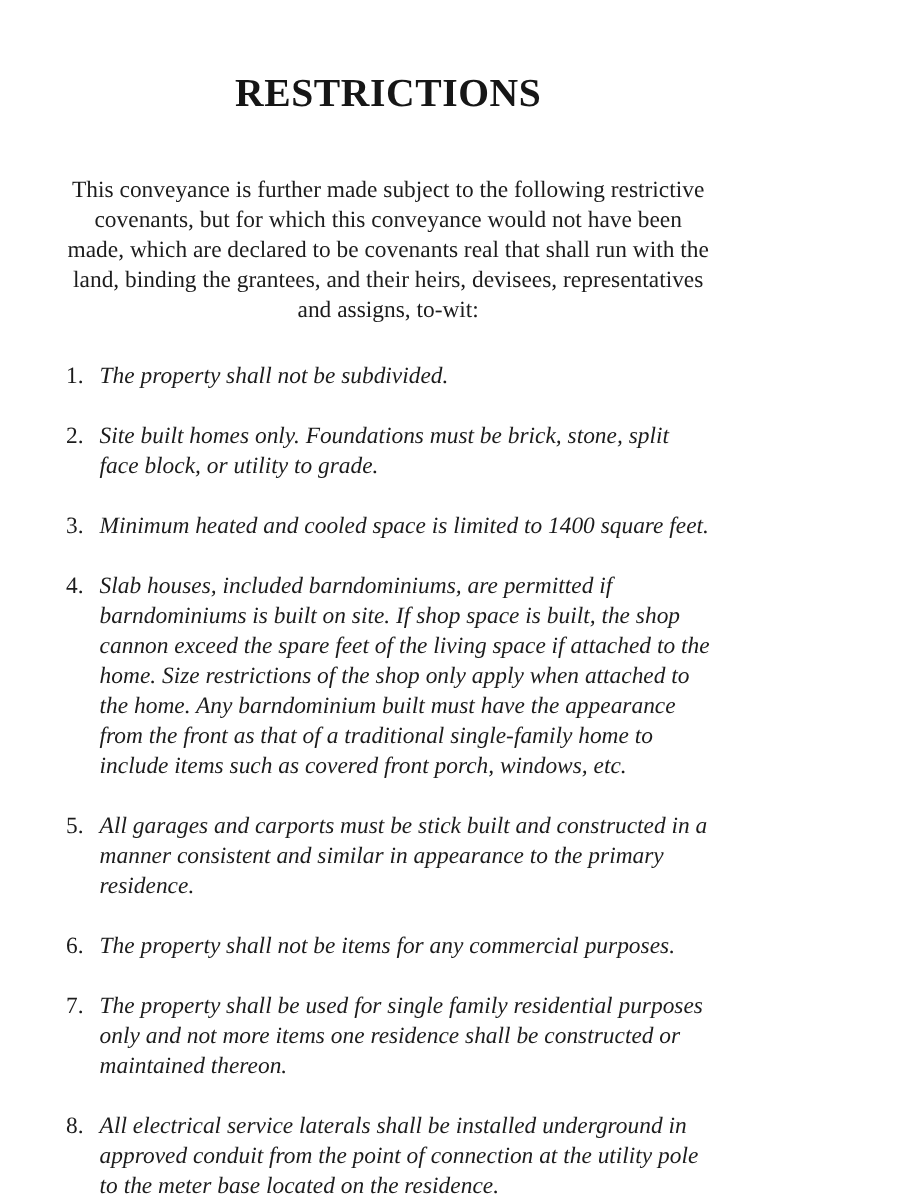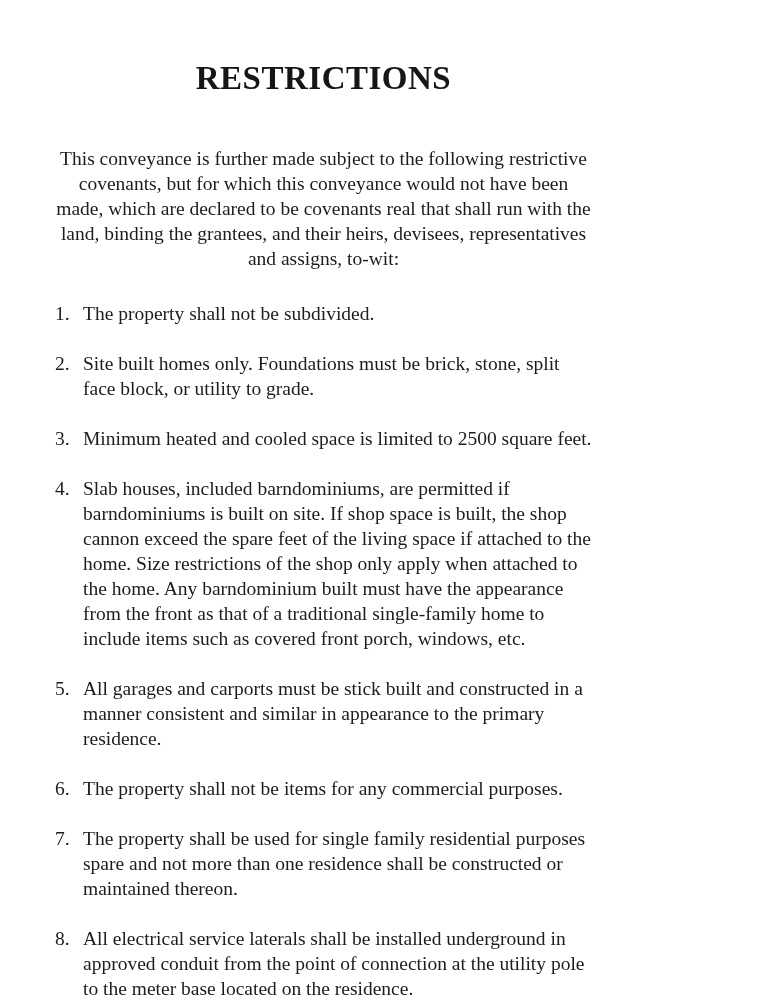"The property shall not be" .covenant-item .txt { font-style: none -> italic }
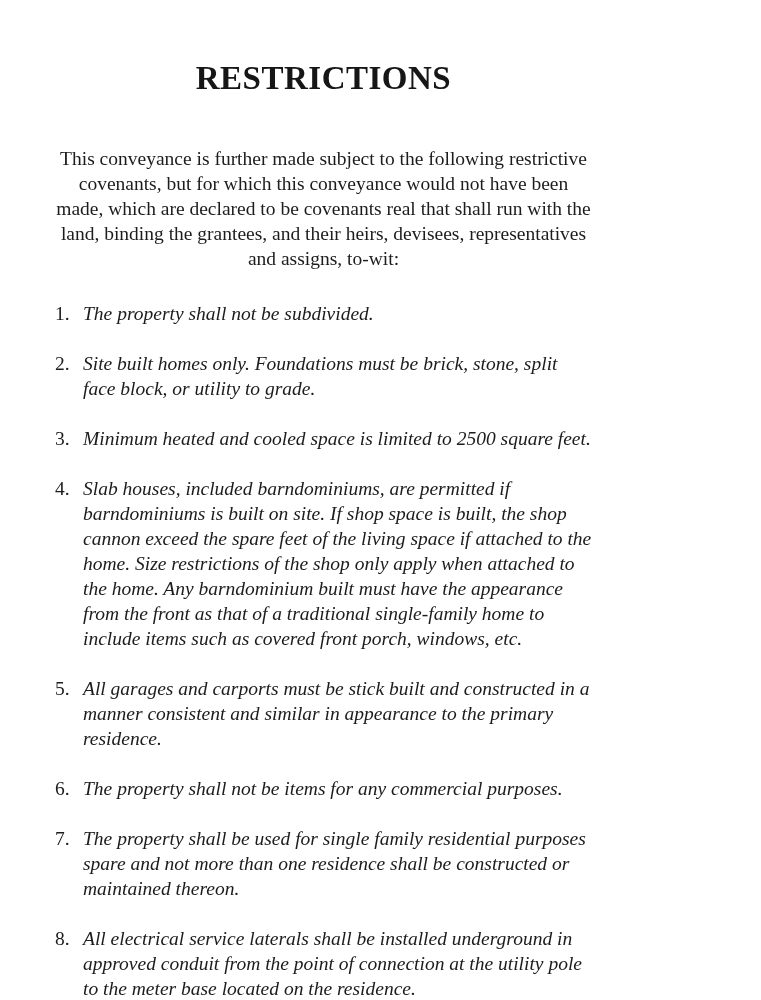"Minimum heated and cooled space" span.txt { text: 2500 -> 1400 }
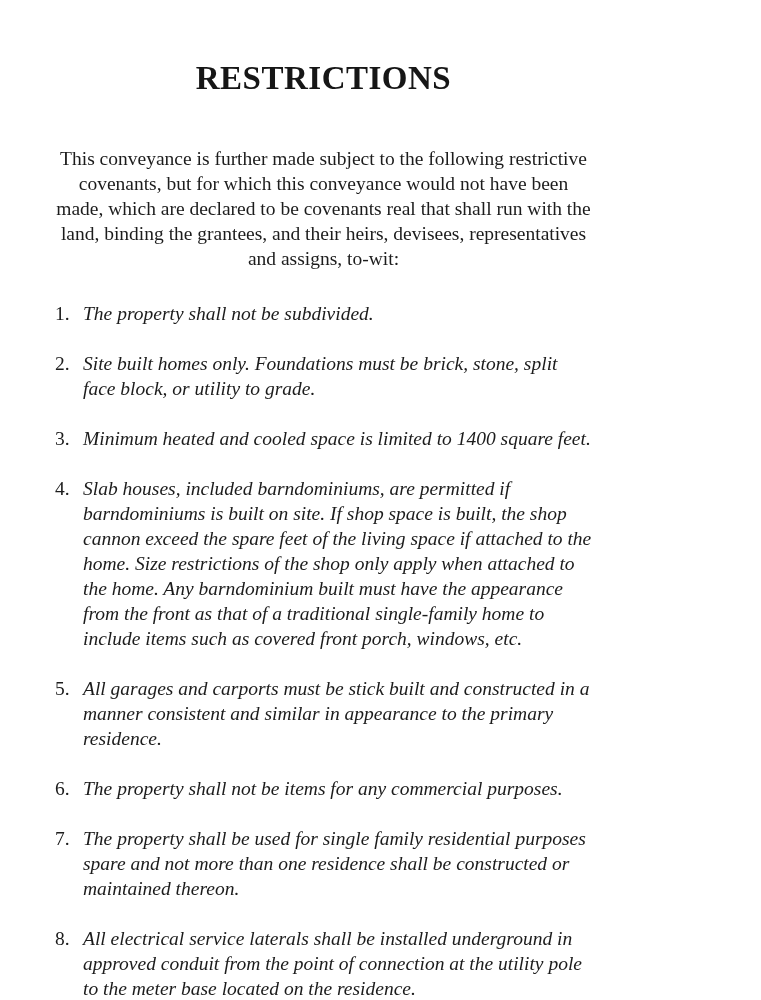"The property shall be used" span.txt { text: spare and not more than -> only and not more items }
